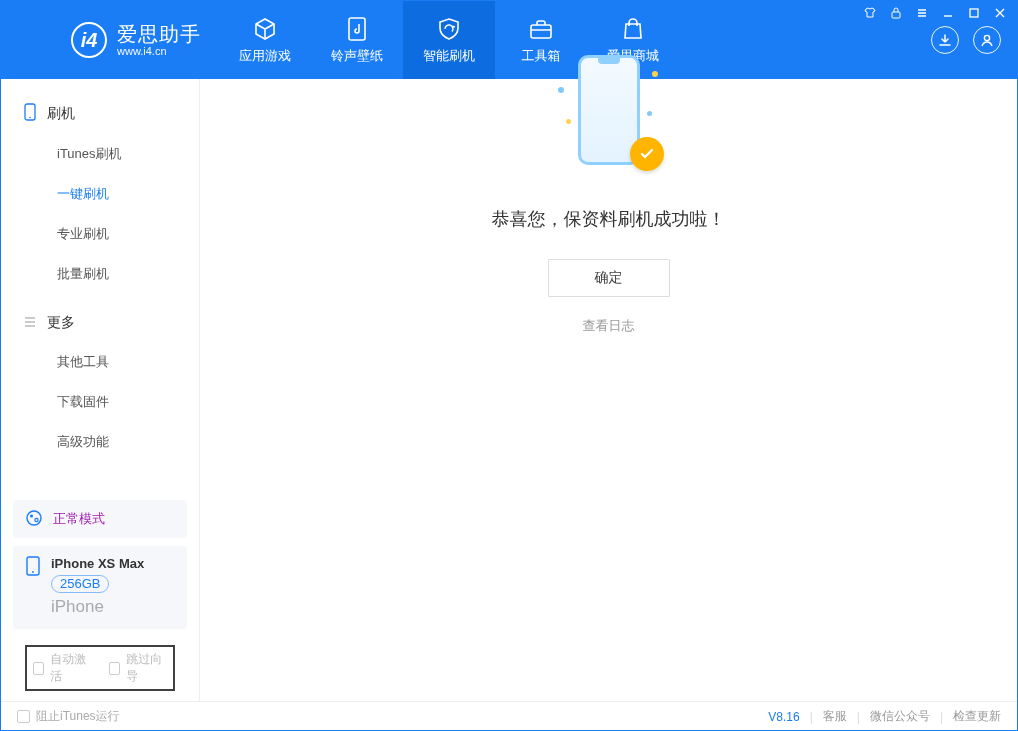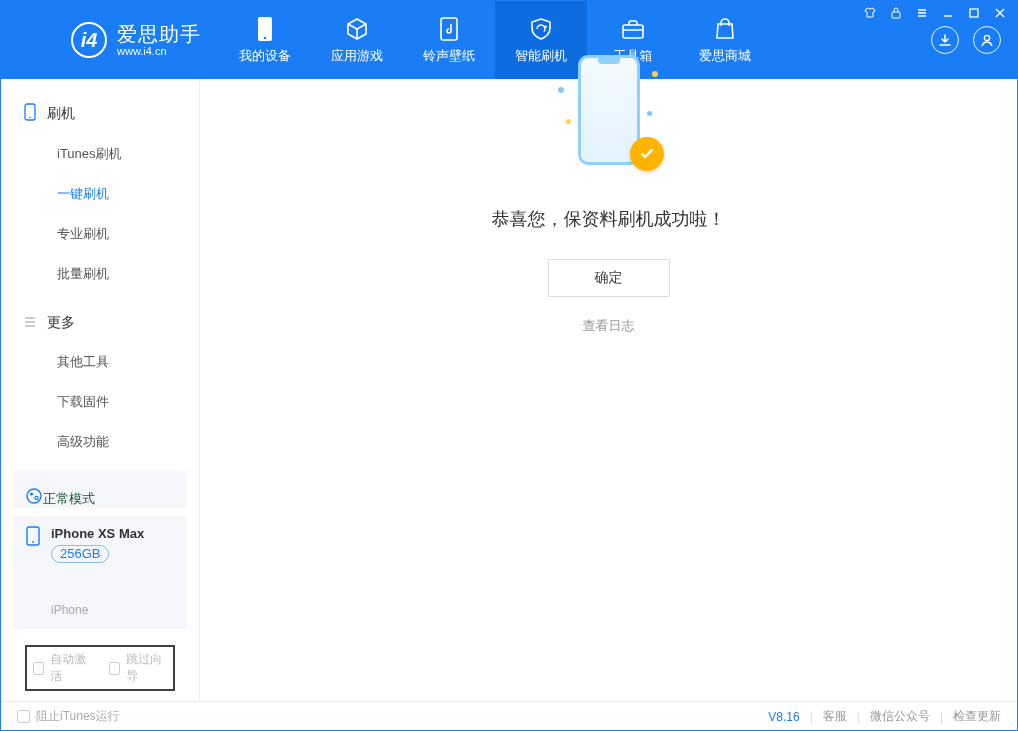"我的设备" div.tab { html: <div> <span> <svg> <rect></rect> <circle></circle> </svg> </span> <span>我的设备</span> </div> -> none }
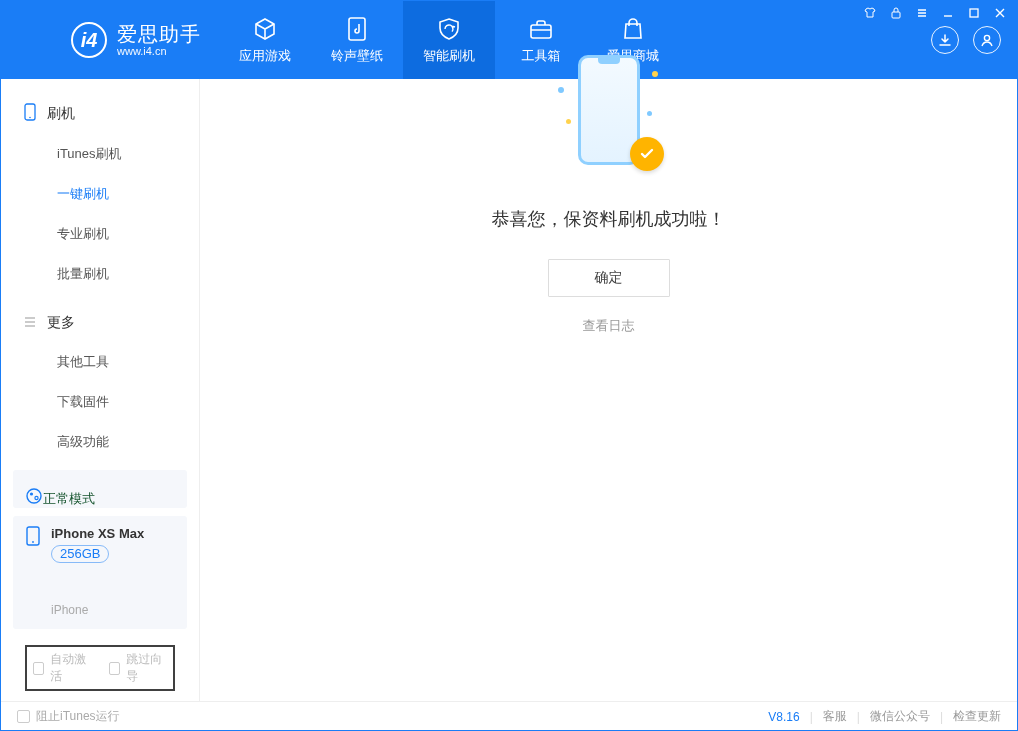"正常模式" .mode-card { align-items: flex-end -> center; color: #14532d -> #a21caf; gap: none -> 10px }
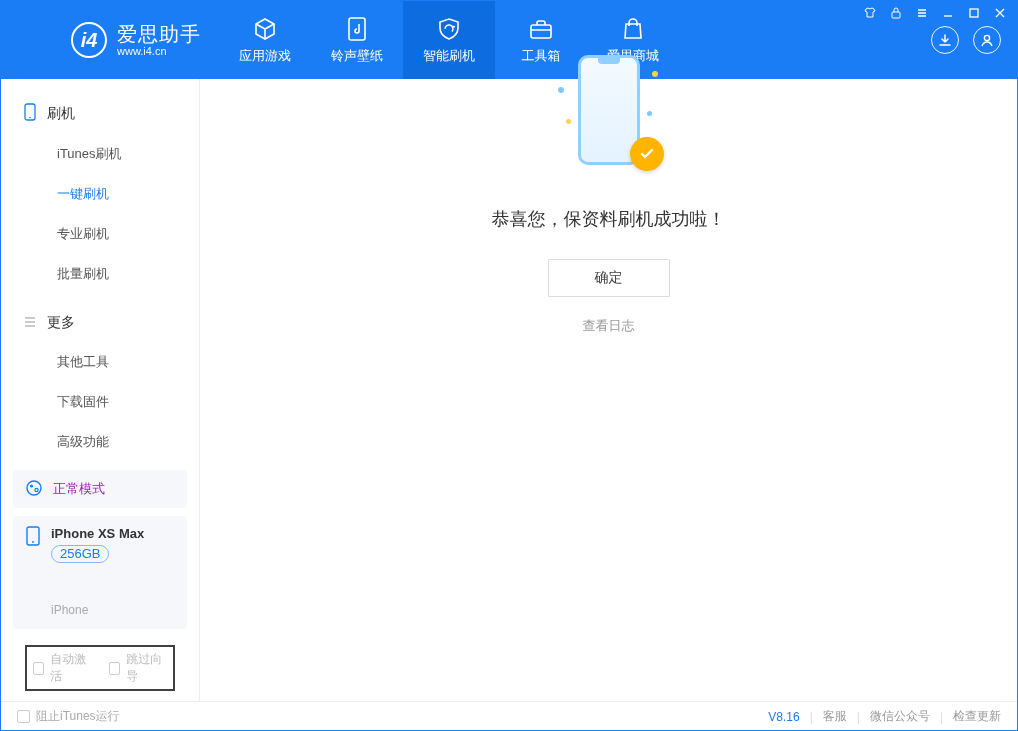"iPhone" .dev-sub { font-size: 12px -> 17px; margin-top: 36px -> none }
